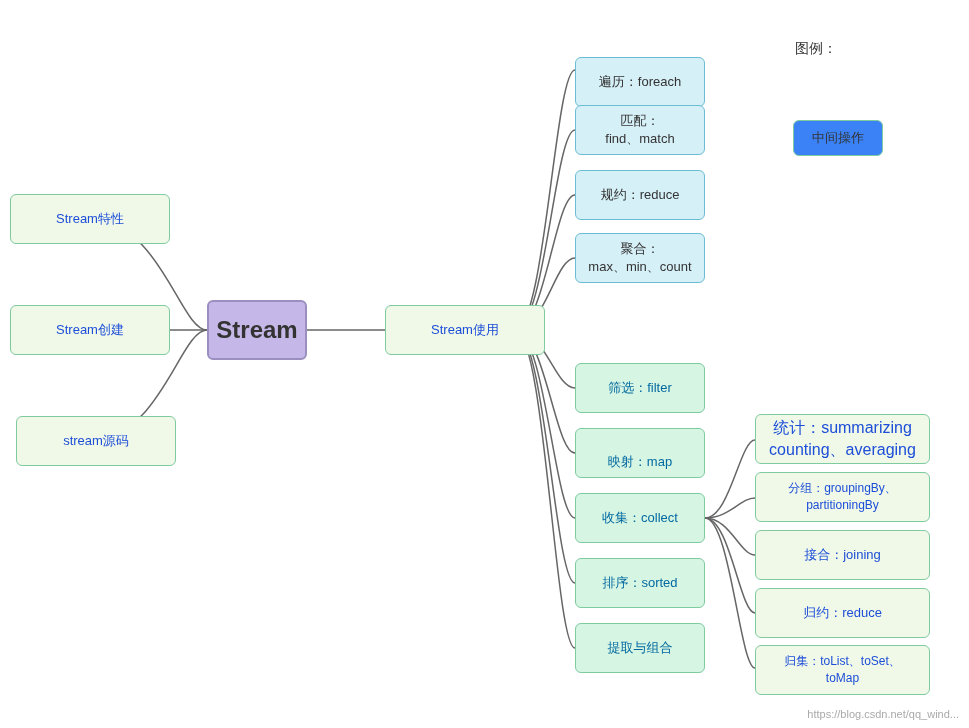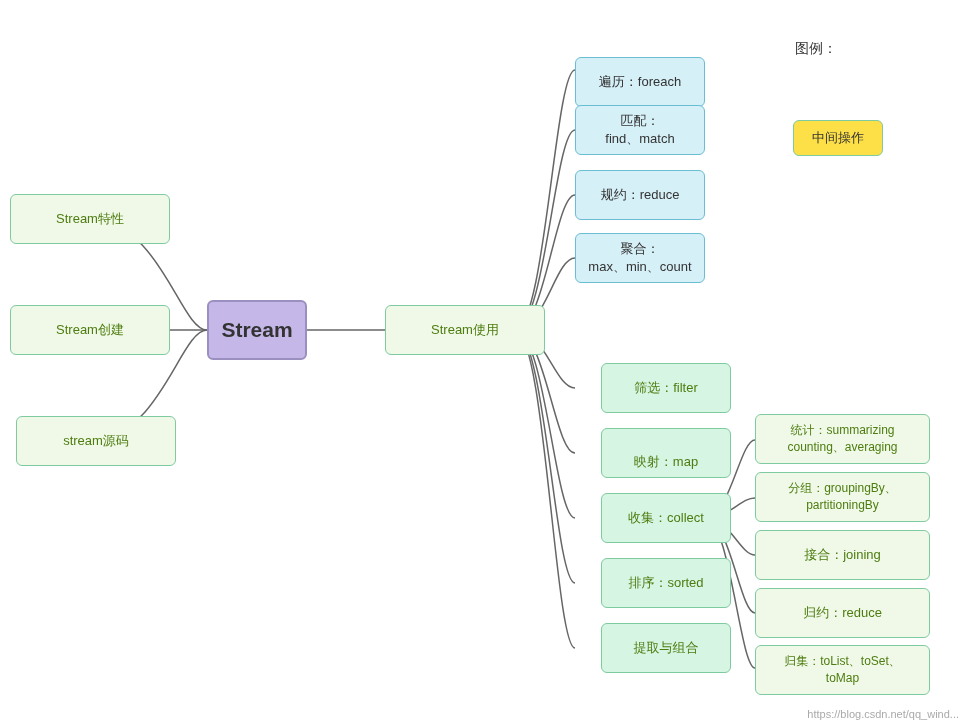"中间操作" .node-legend-green { background: #fde047 -> #3b82f6 }
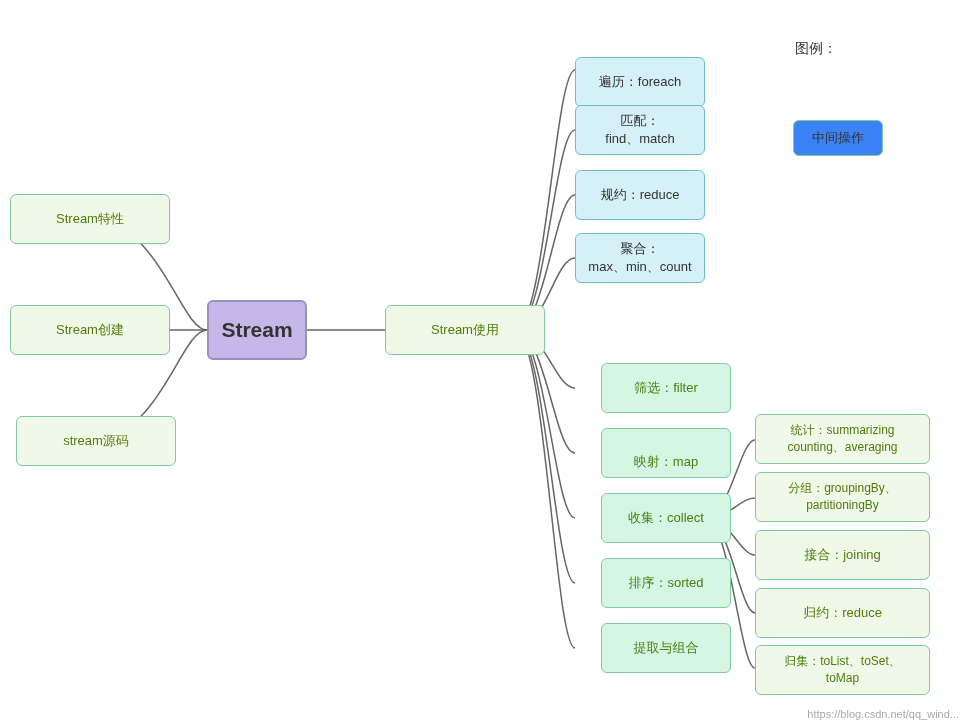"Stream特性" .node-white { color: #4d7c0f -> #1d4ed8 }
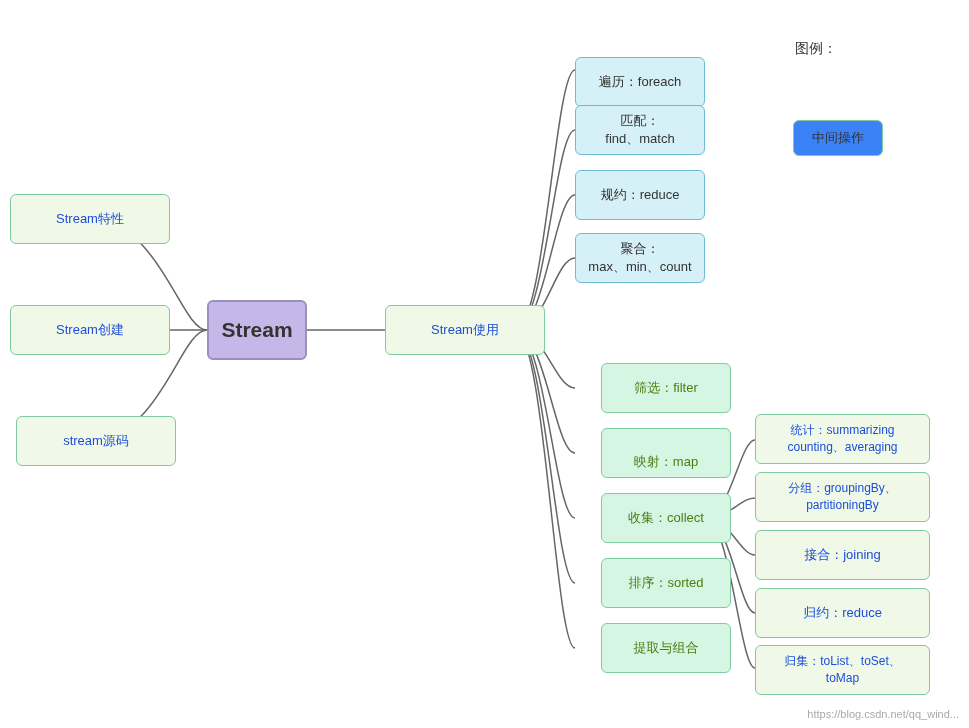"Stream" .node-stream-main { font-size: 21px -> 24px }
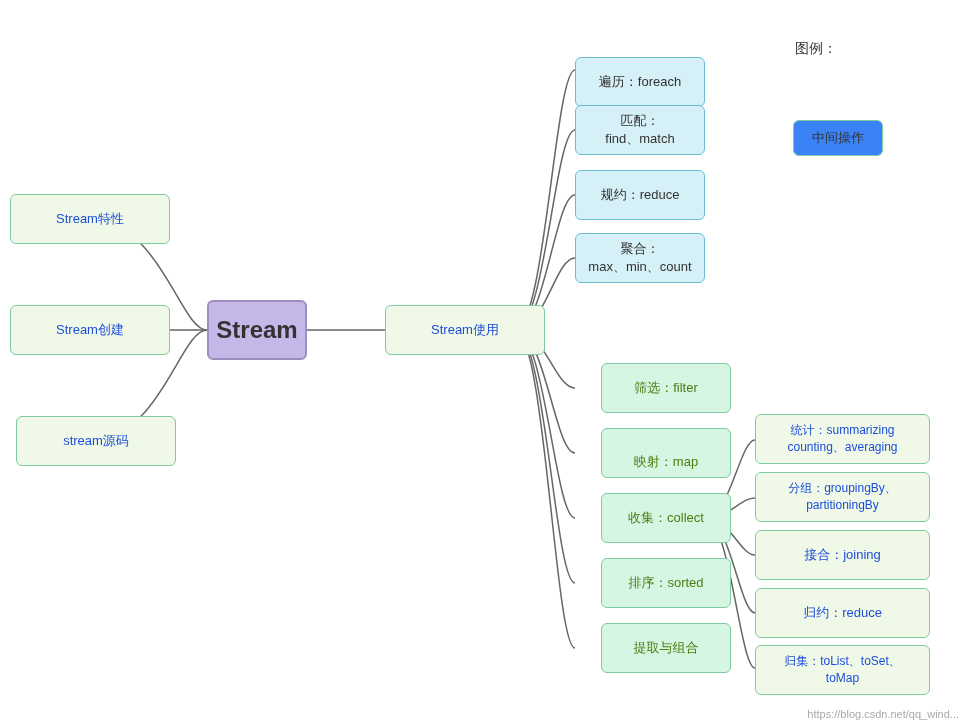"筛选：filter" .node-green { color: #4d7c0f -> #0369a1; margin-left: 26px -> none }
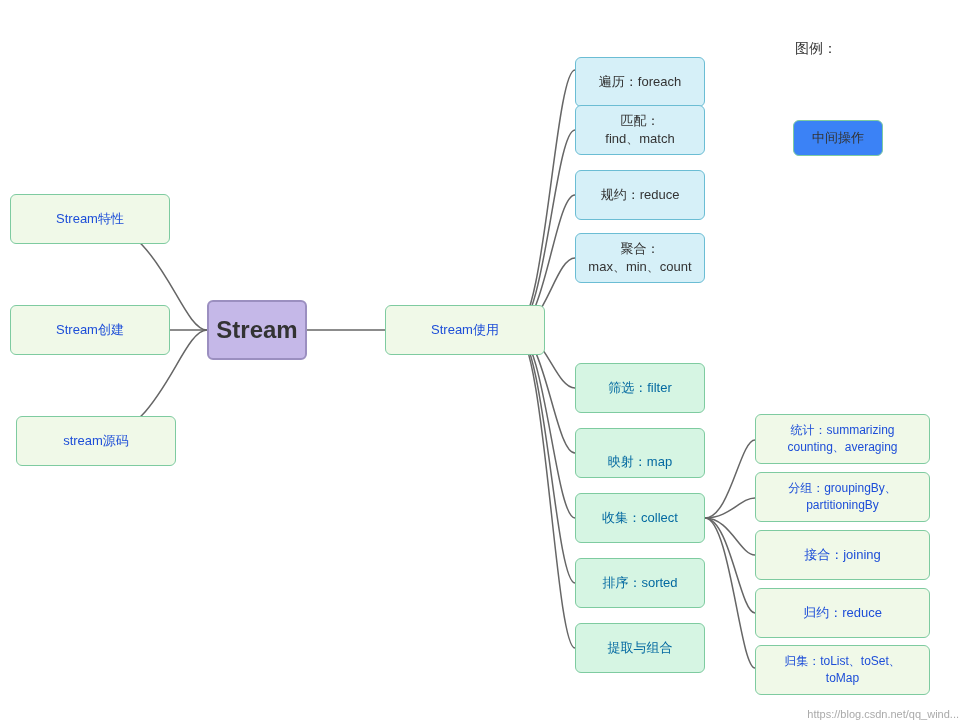"统计：summarizing" div.node { font-size: 12px -> 16px }
